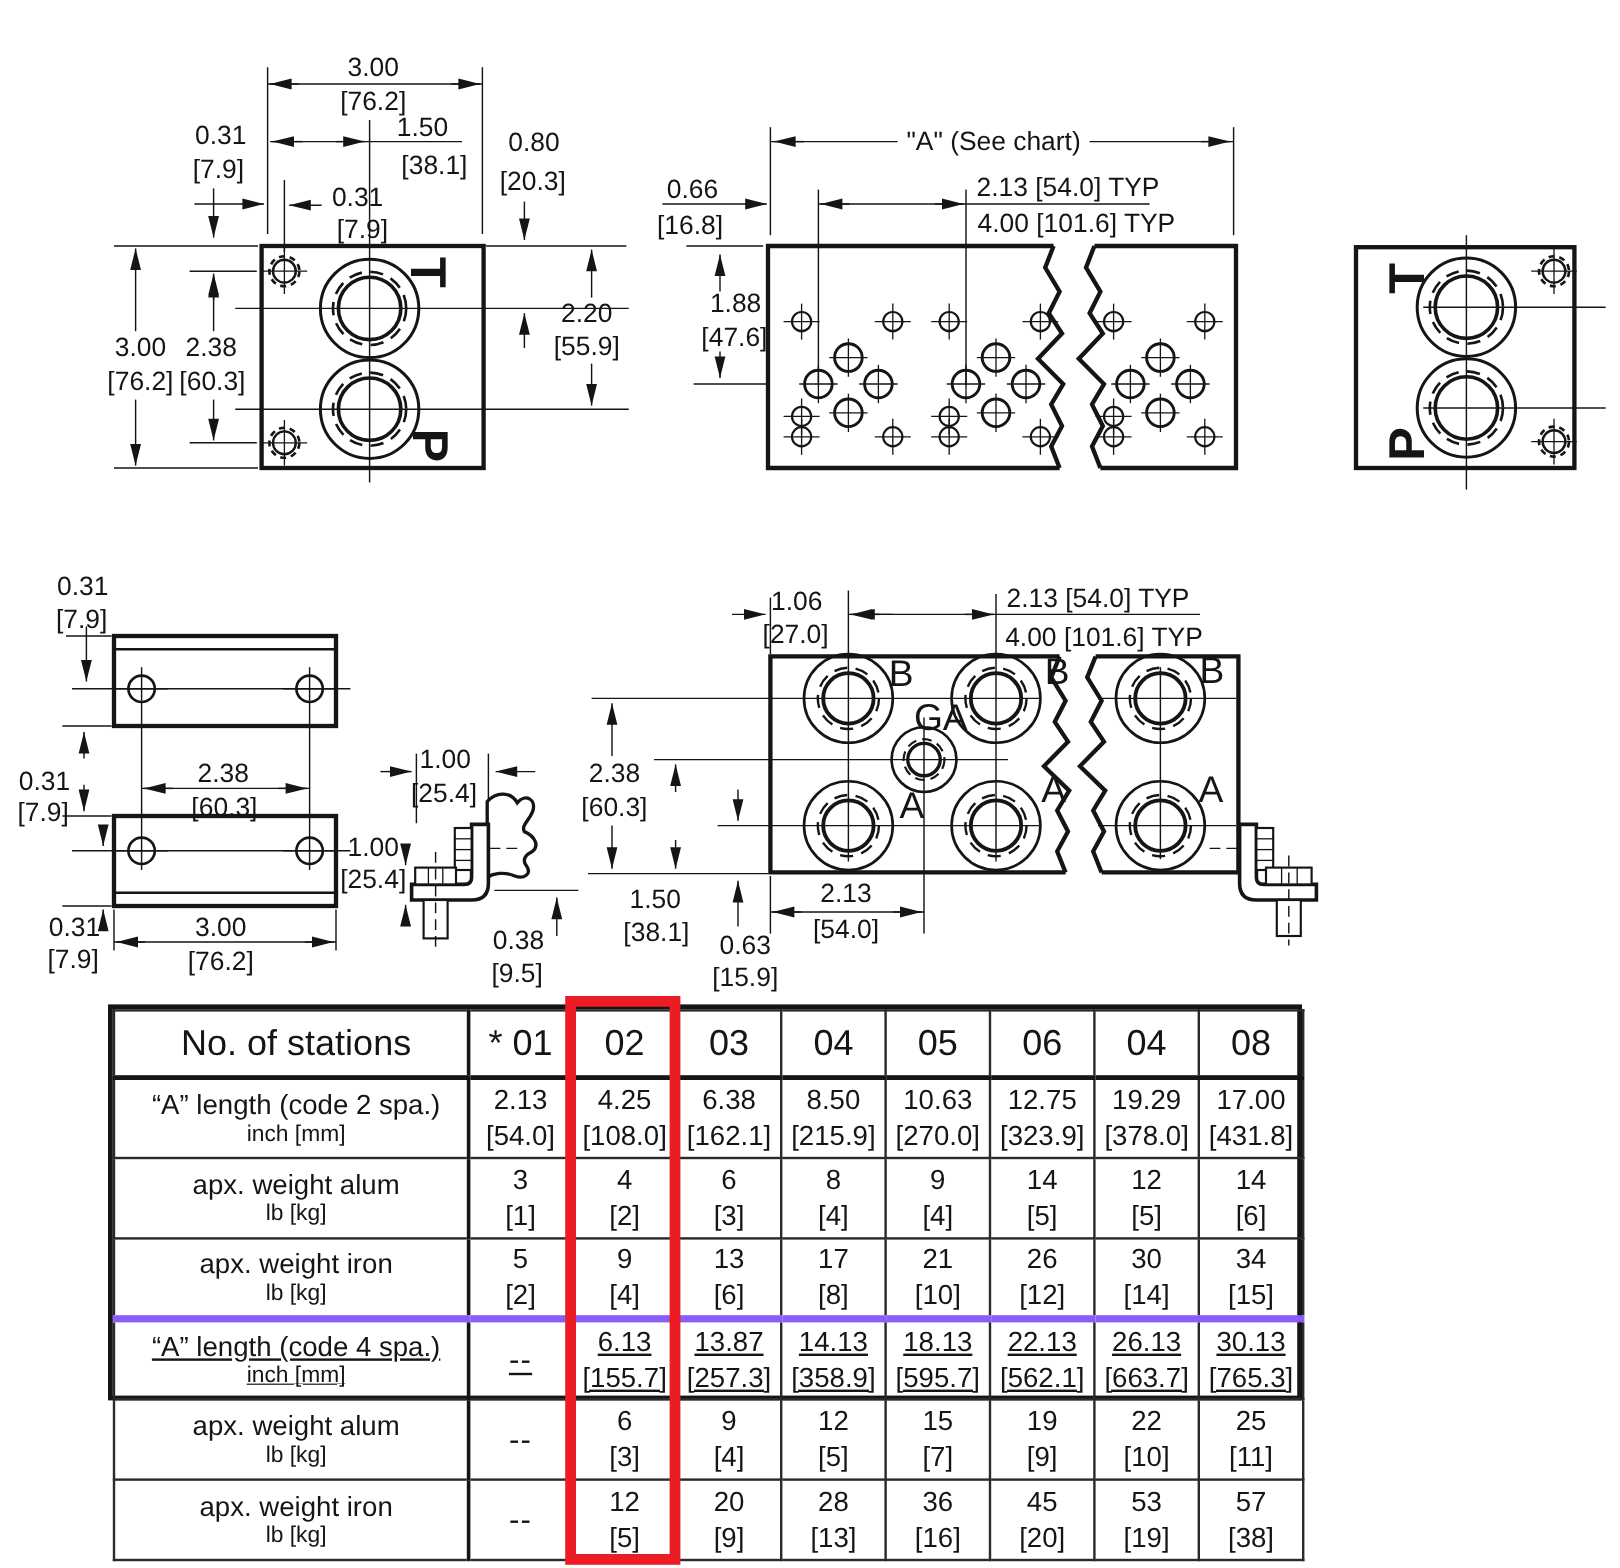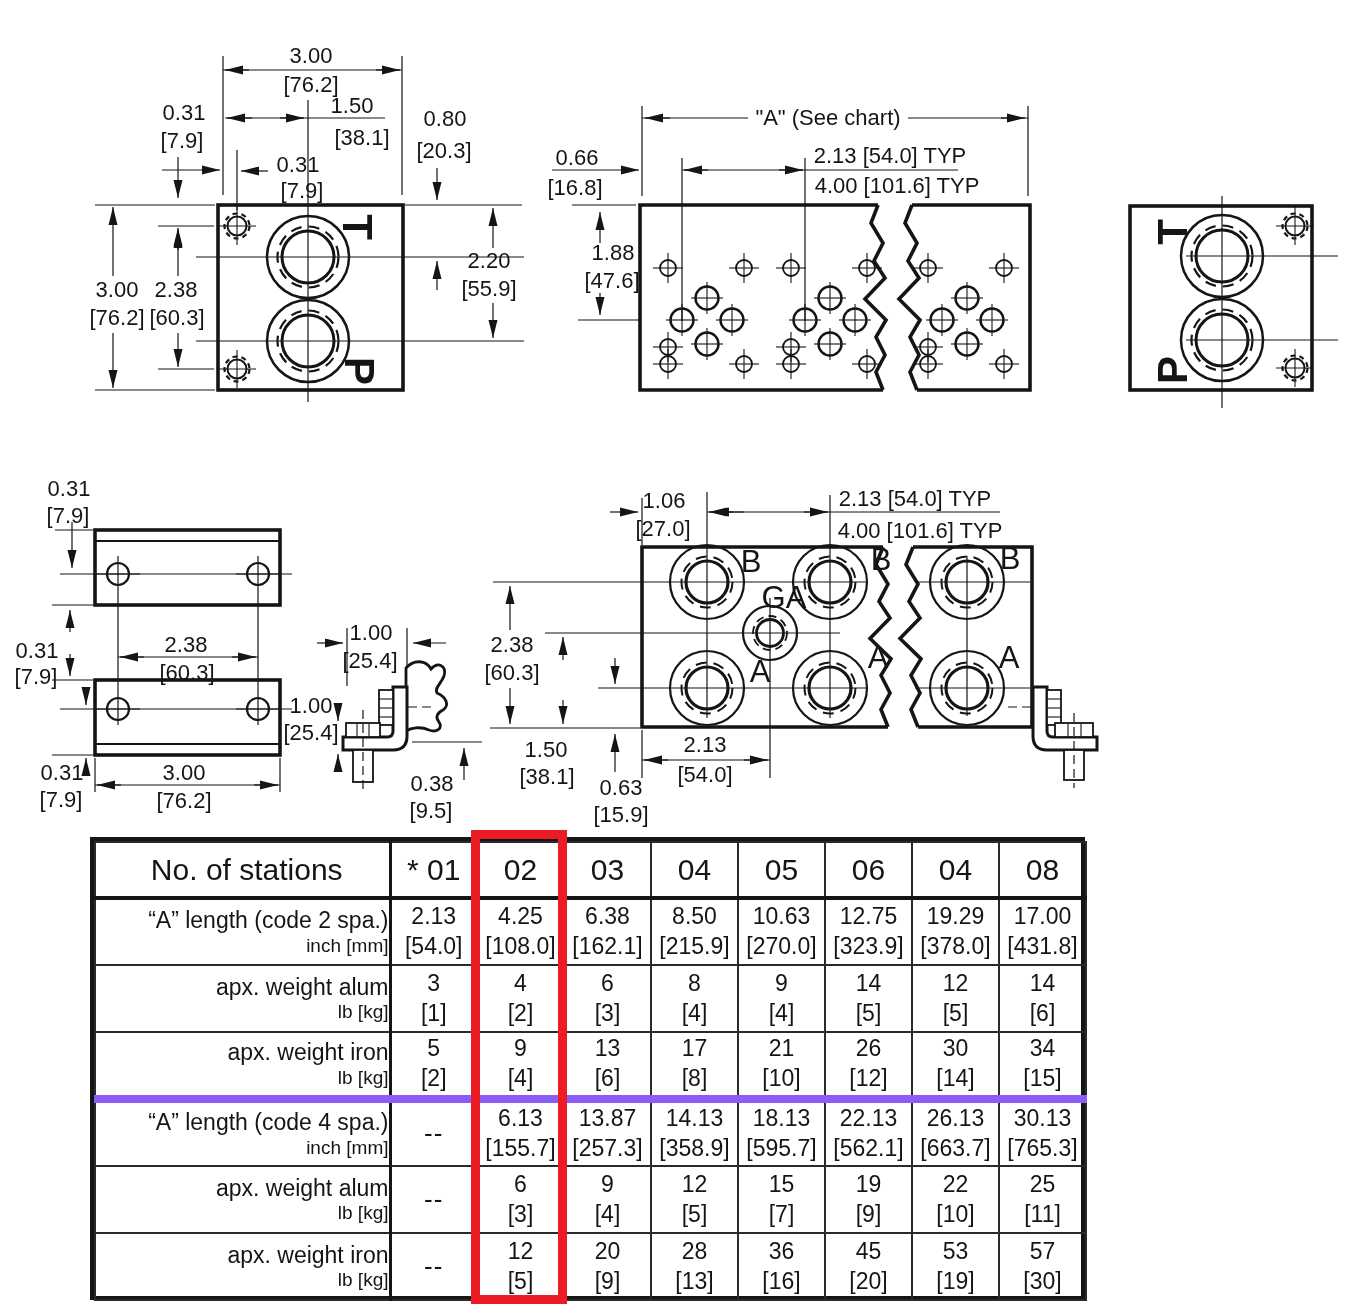"No. of stations" .tblwrap { height: 463px -> 330px }
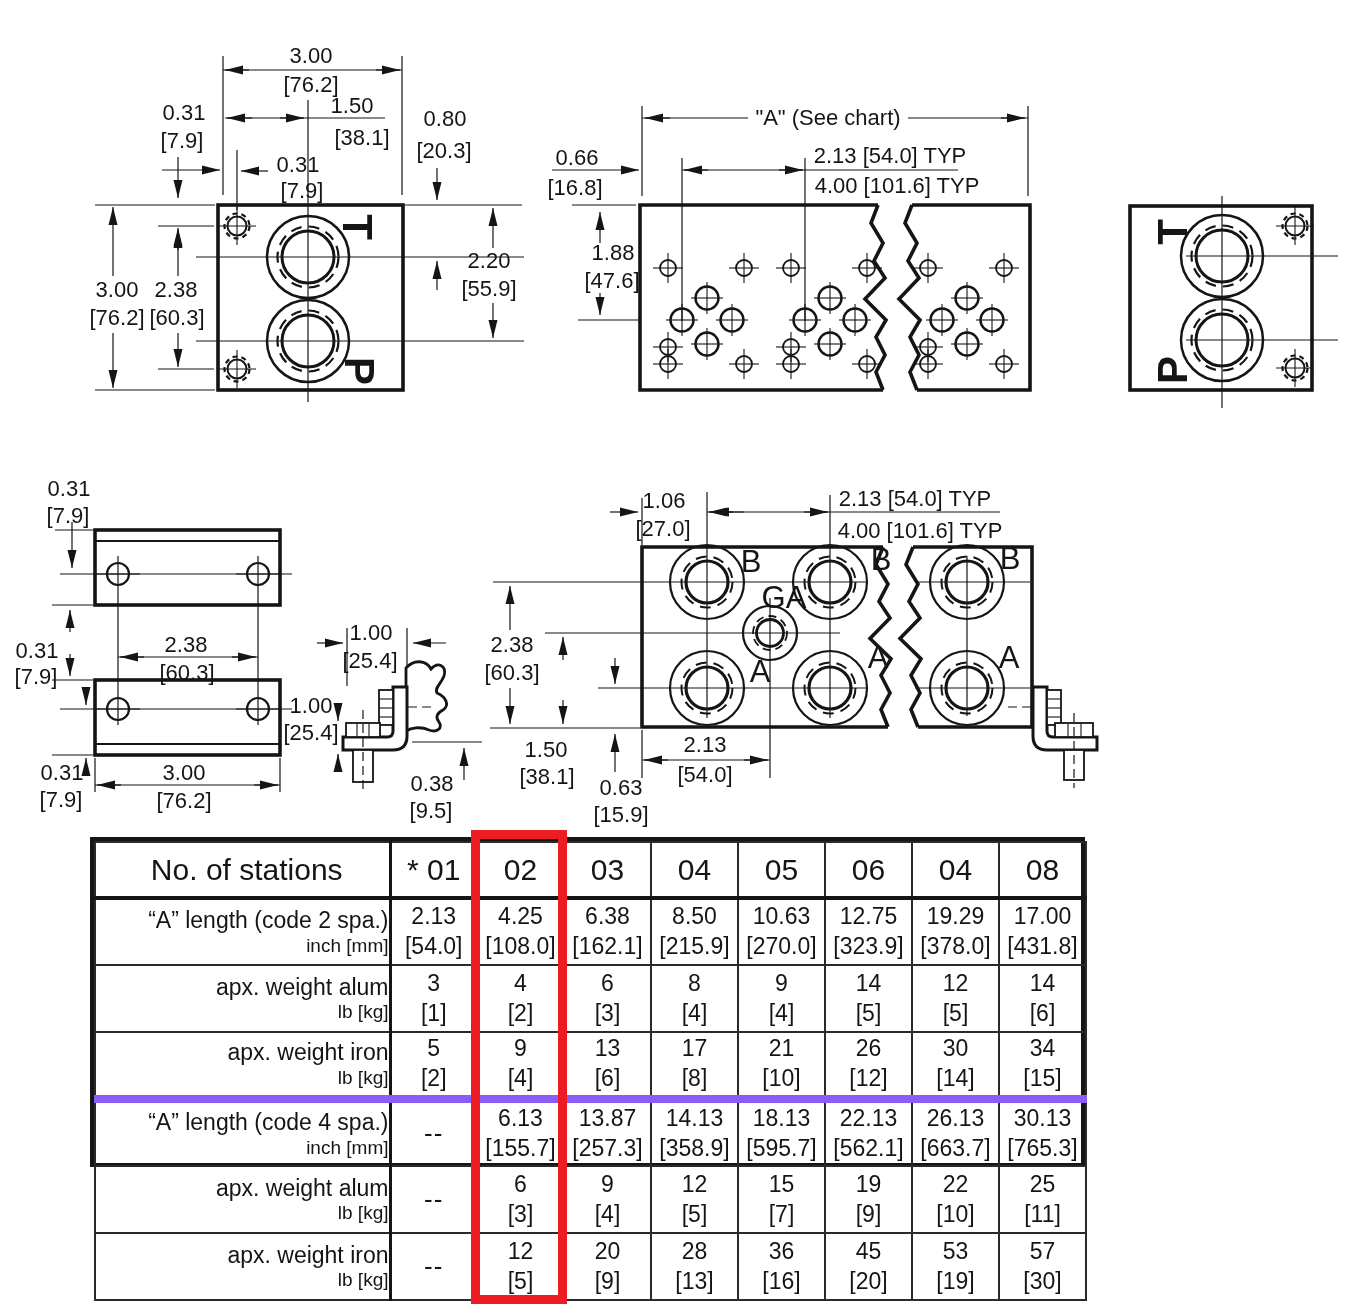"“A” length (code 2 spa.)" th.rowlabel, td.rowlabel { text-align: right -> center }
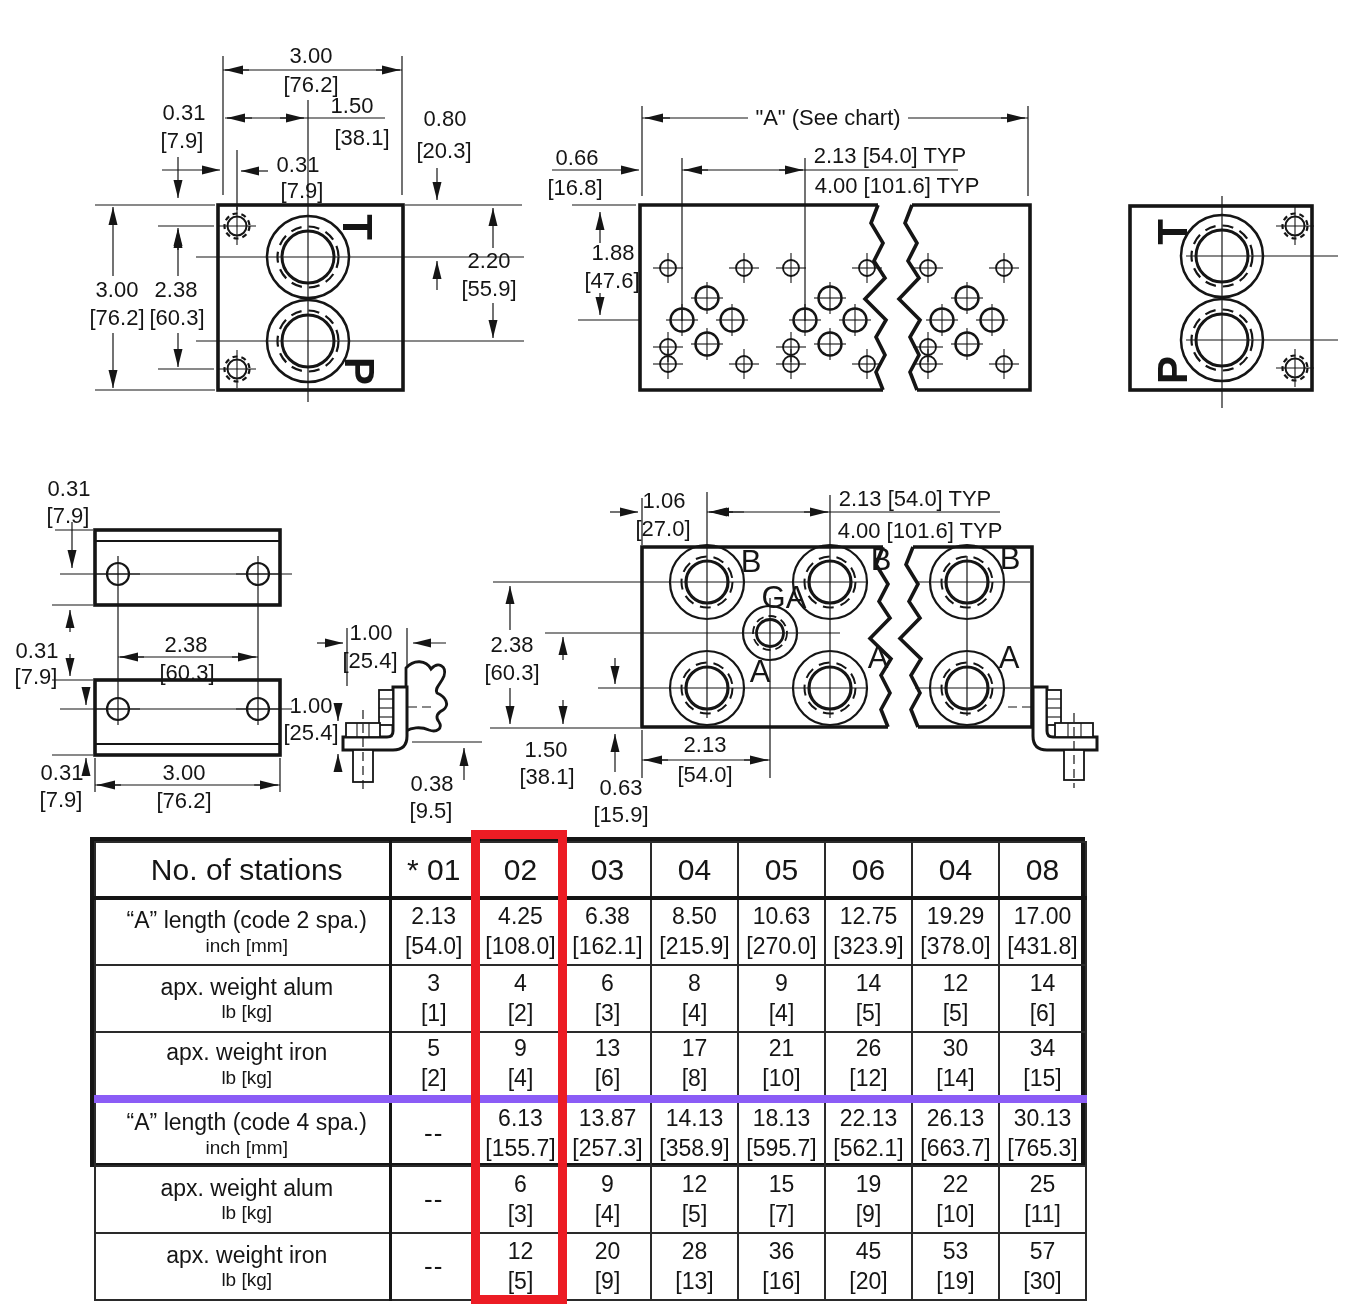"“A” length (code 4 spa.)" tr.sect td { border-top: 8px solid #8b5cf6 -> 6px solid #8b5cf6; text-decoration: none -> underline }
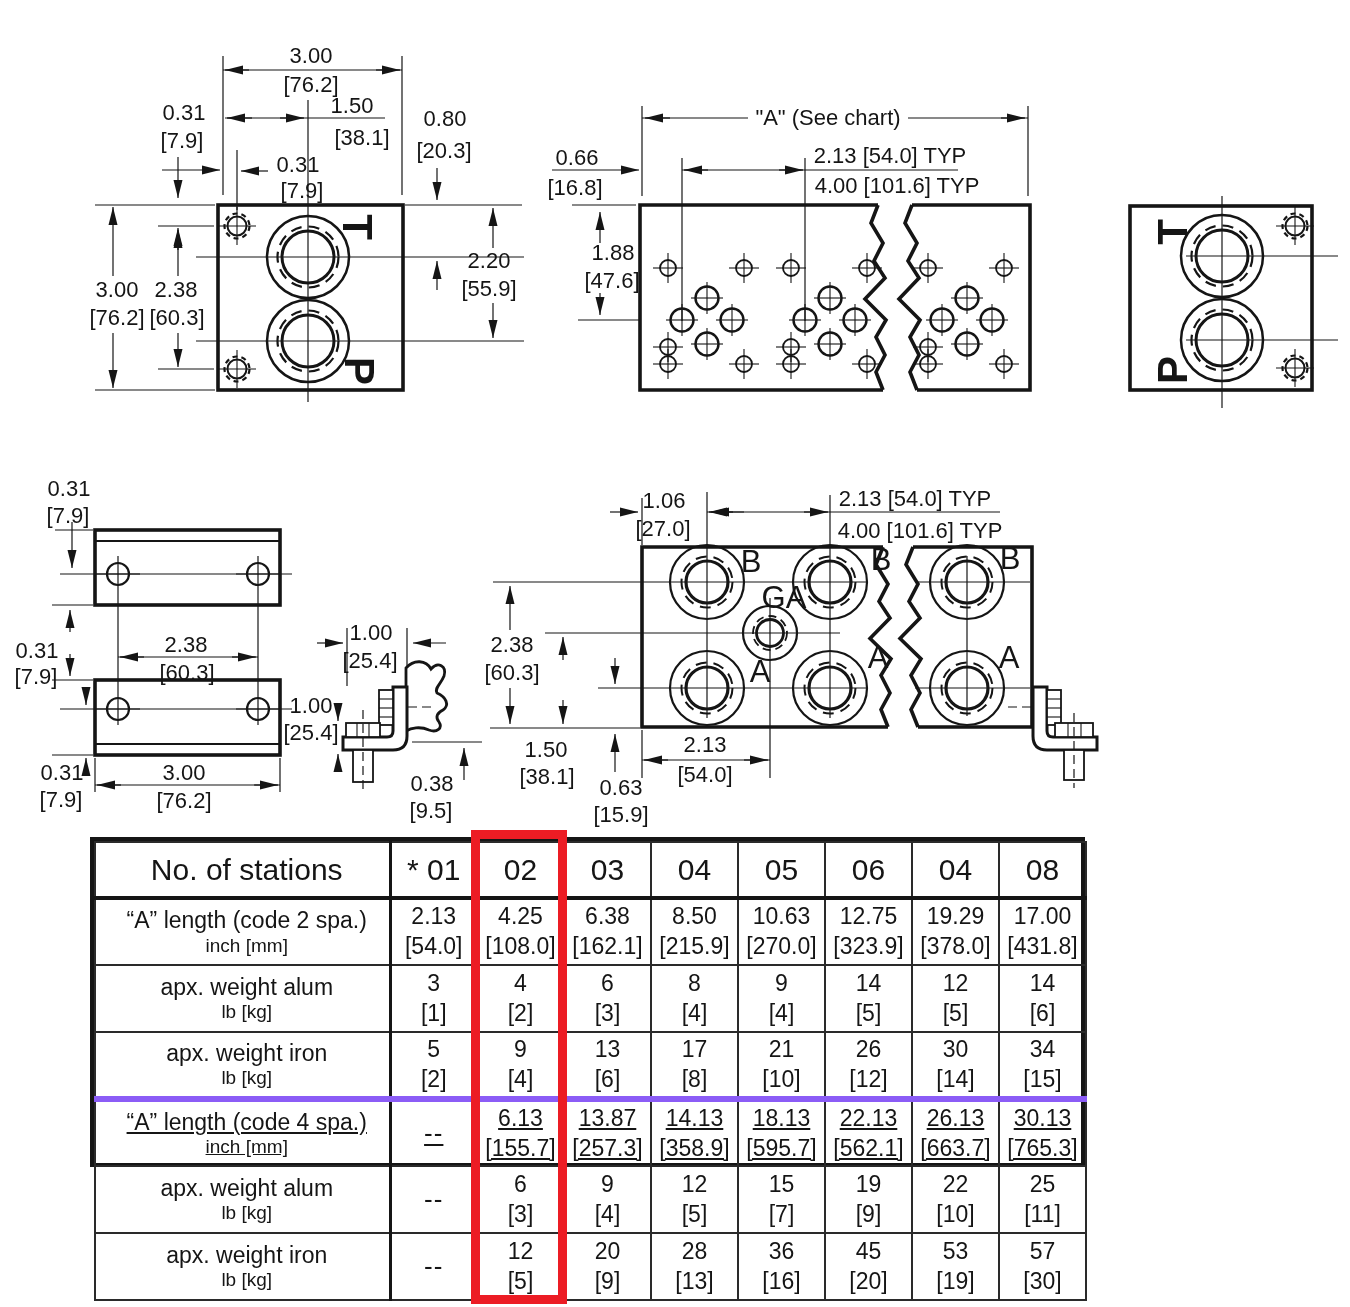"[30]" div { text: 30 -> 38 }
